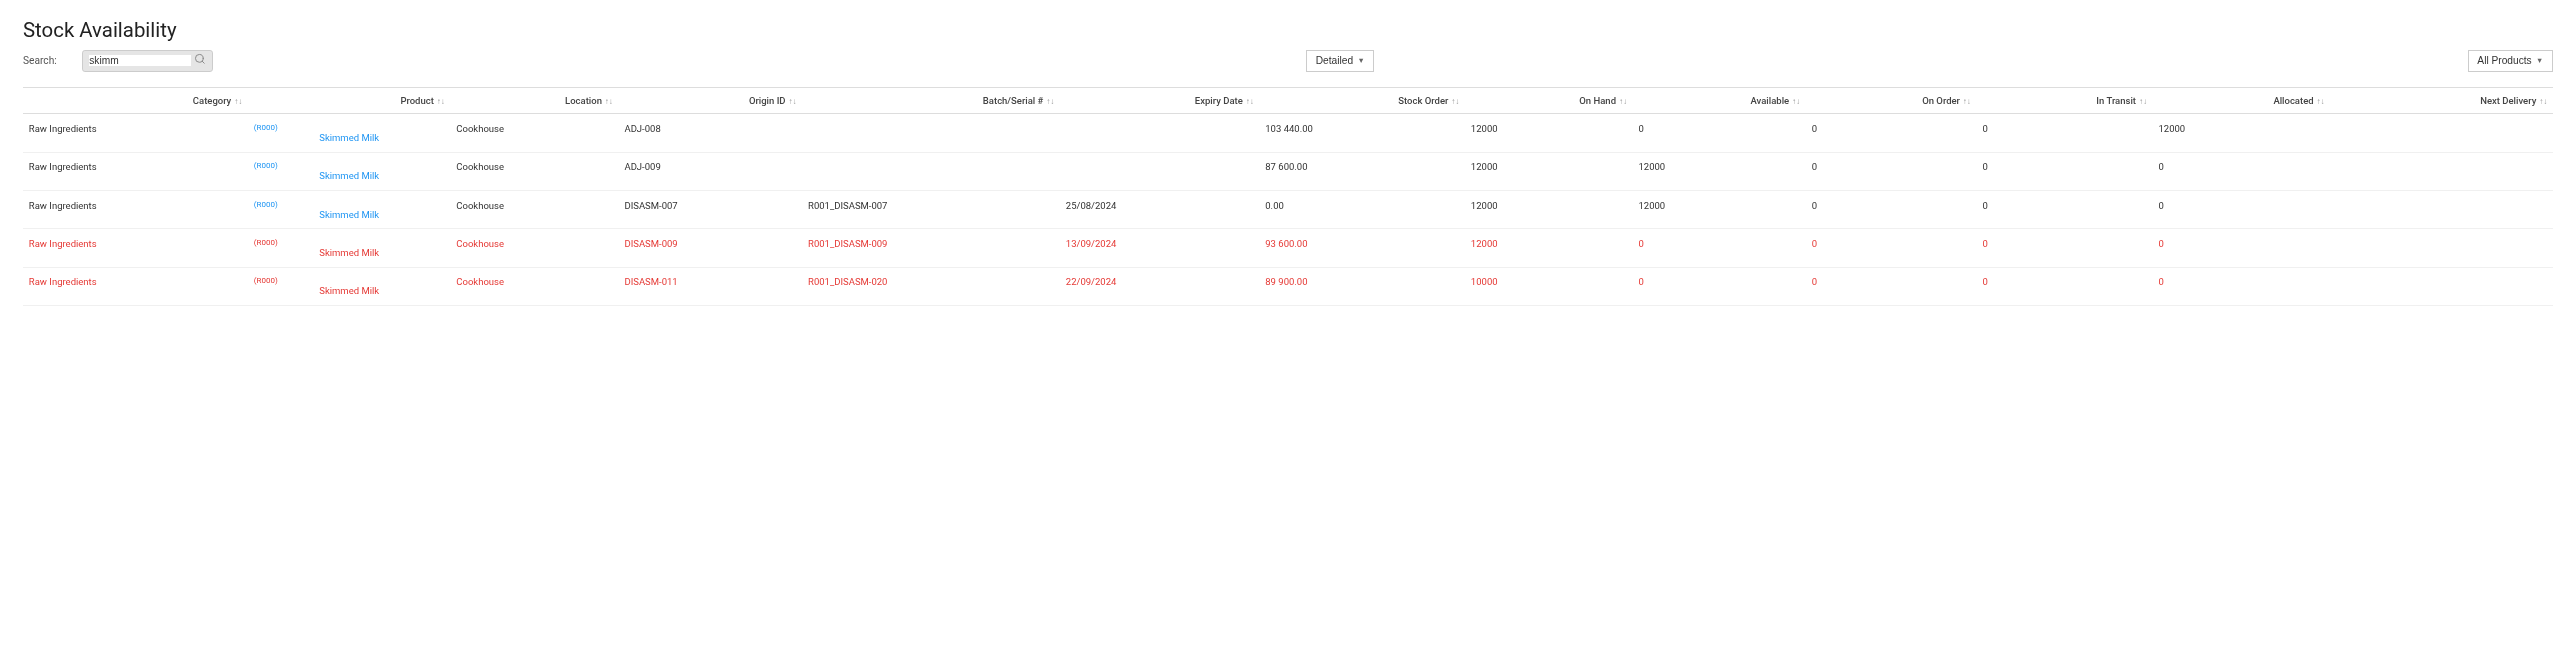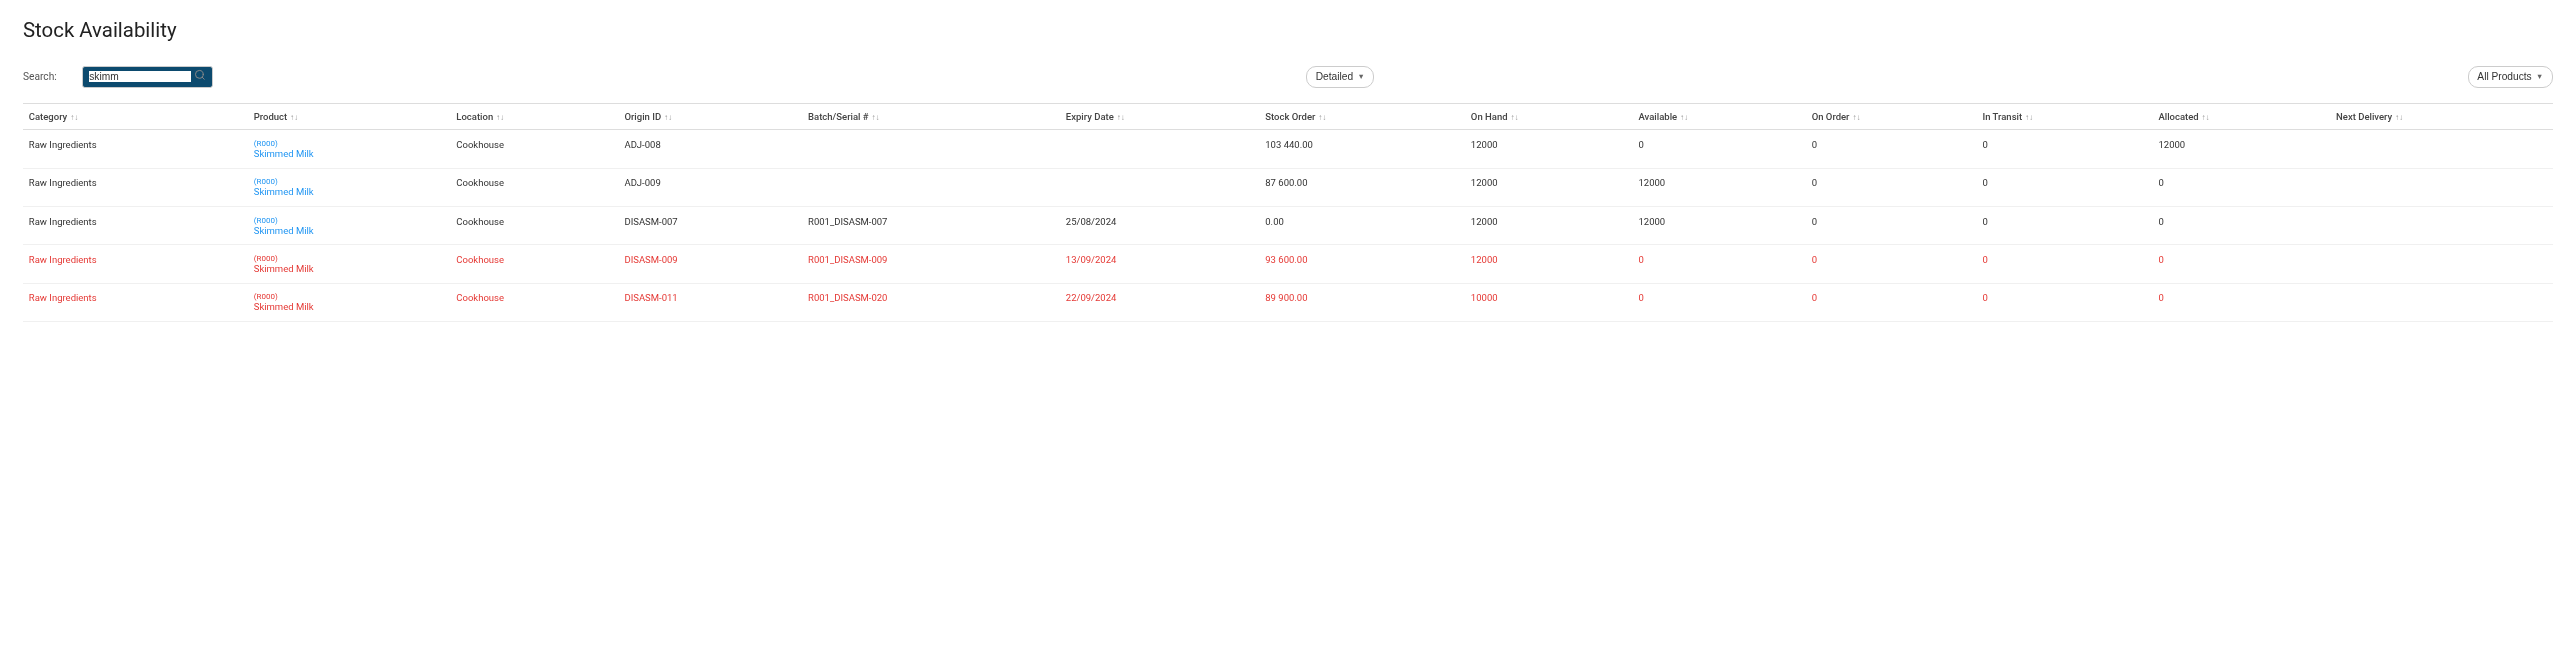"Stock Availability" h1 { margin-bottom: 24px -> 8px }
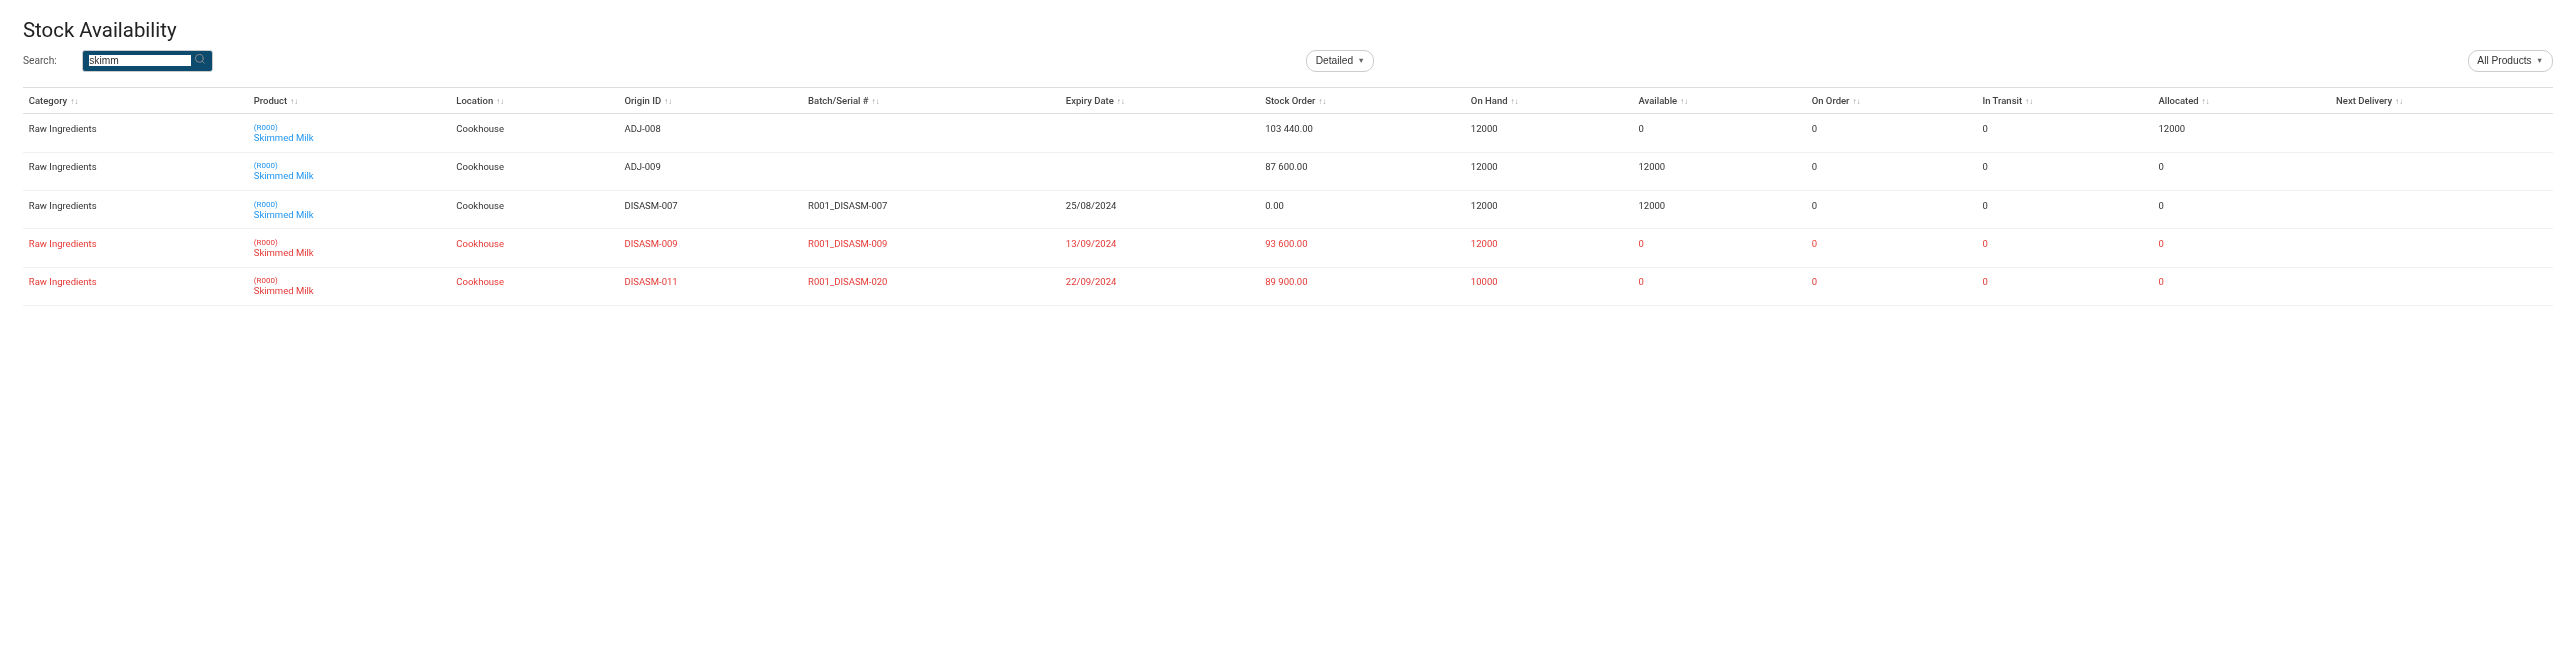"skimm" .search-wrapper { background: #0c4a6e -> #e5e5e5 }
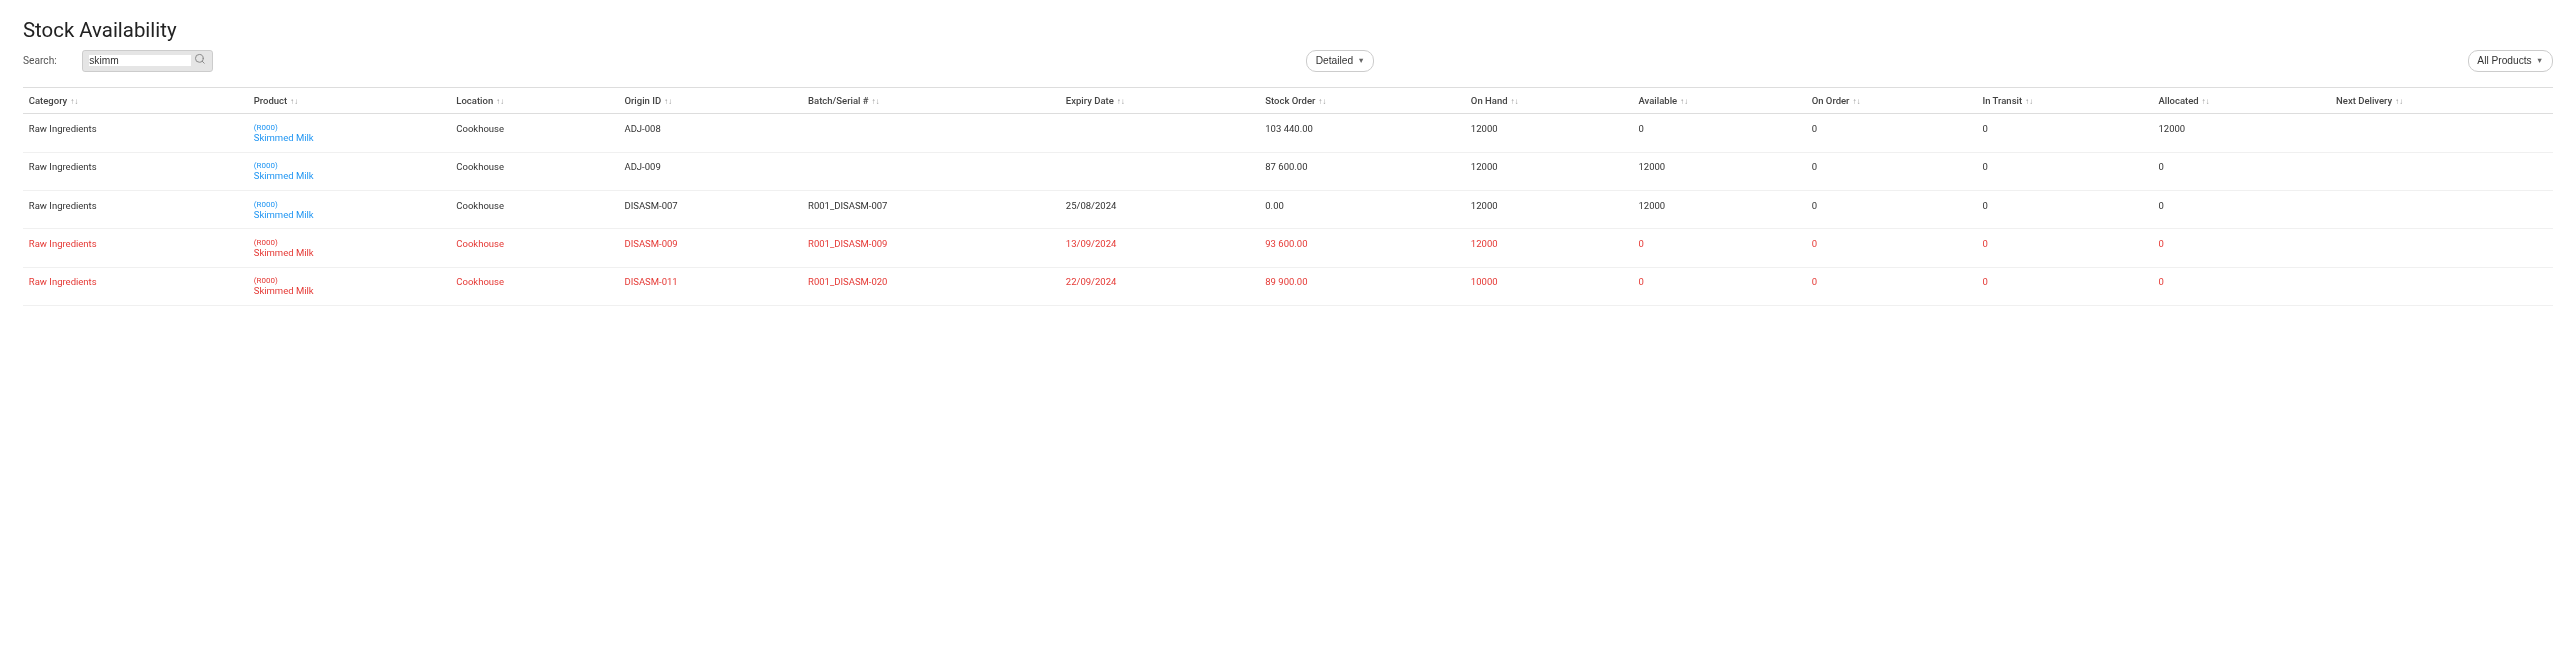"Detailed" .dropdown-btn { border-radius: 10px -> 0 }
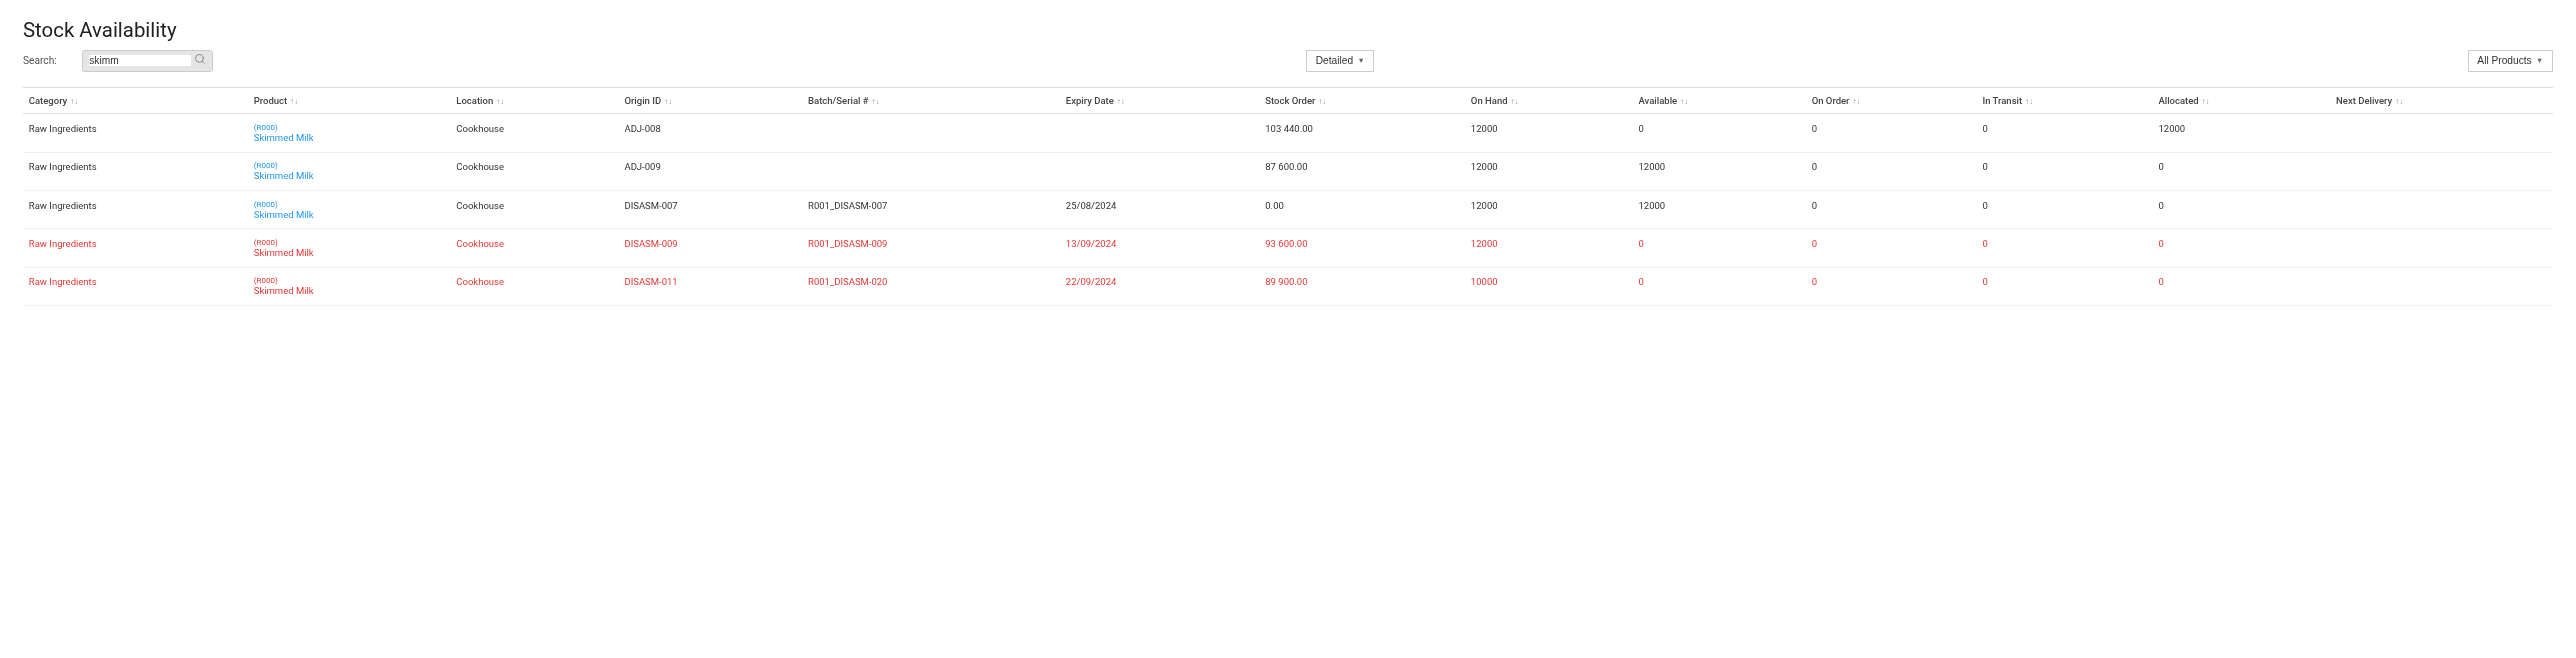"Category ↑↓" th { text-align: left -> right }
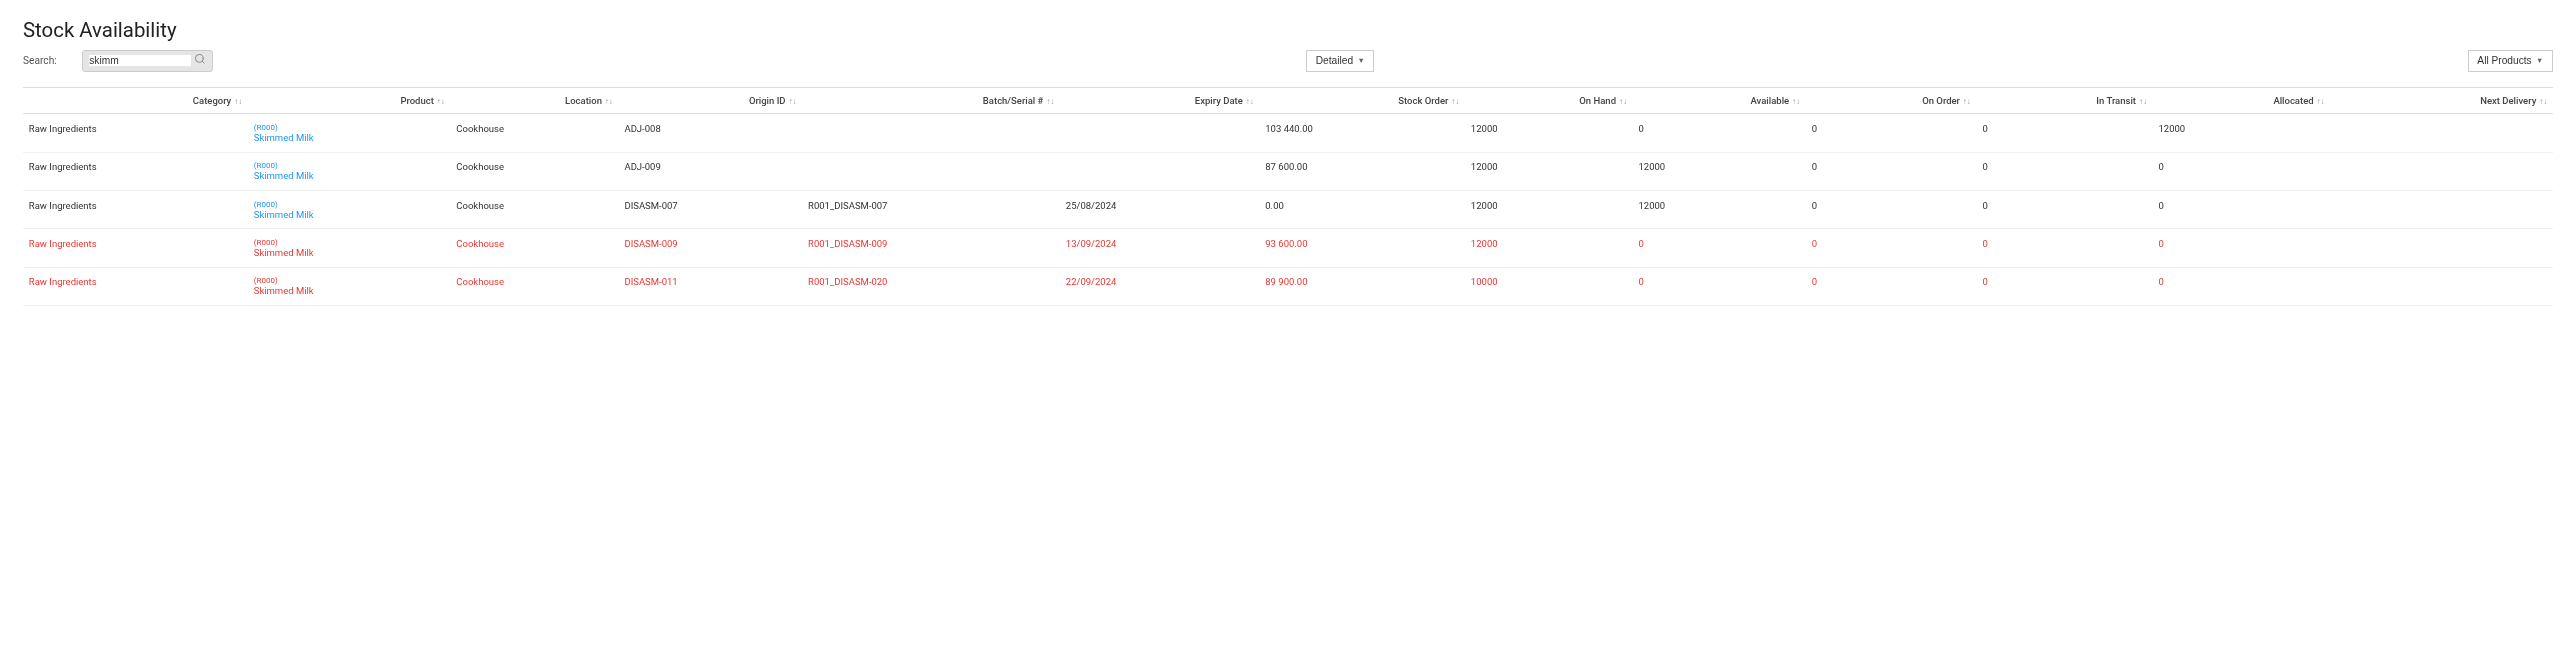"Skimmed Milk" .product-name { text-align: none -> center }
